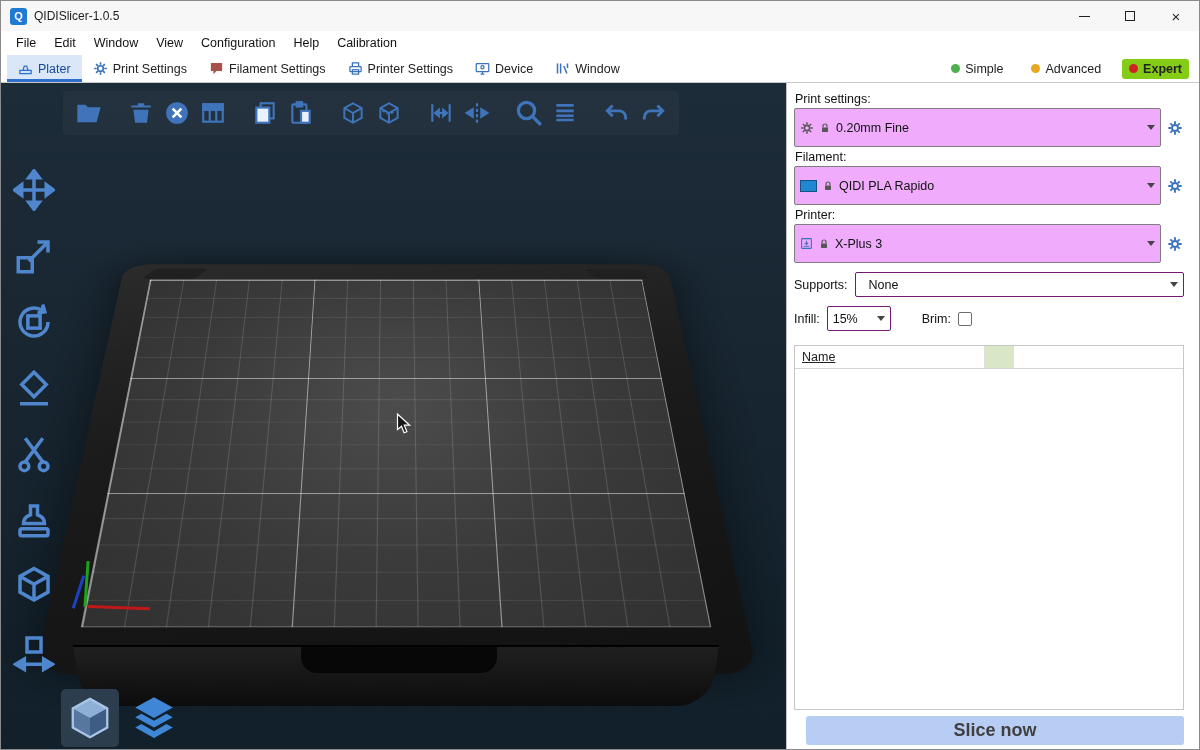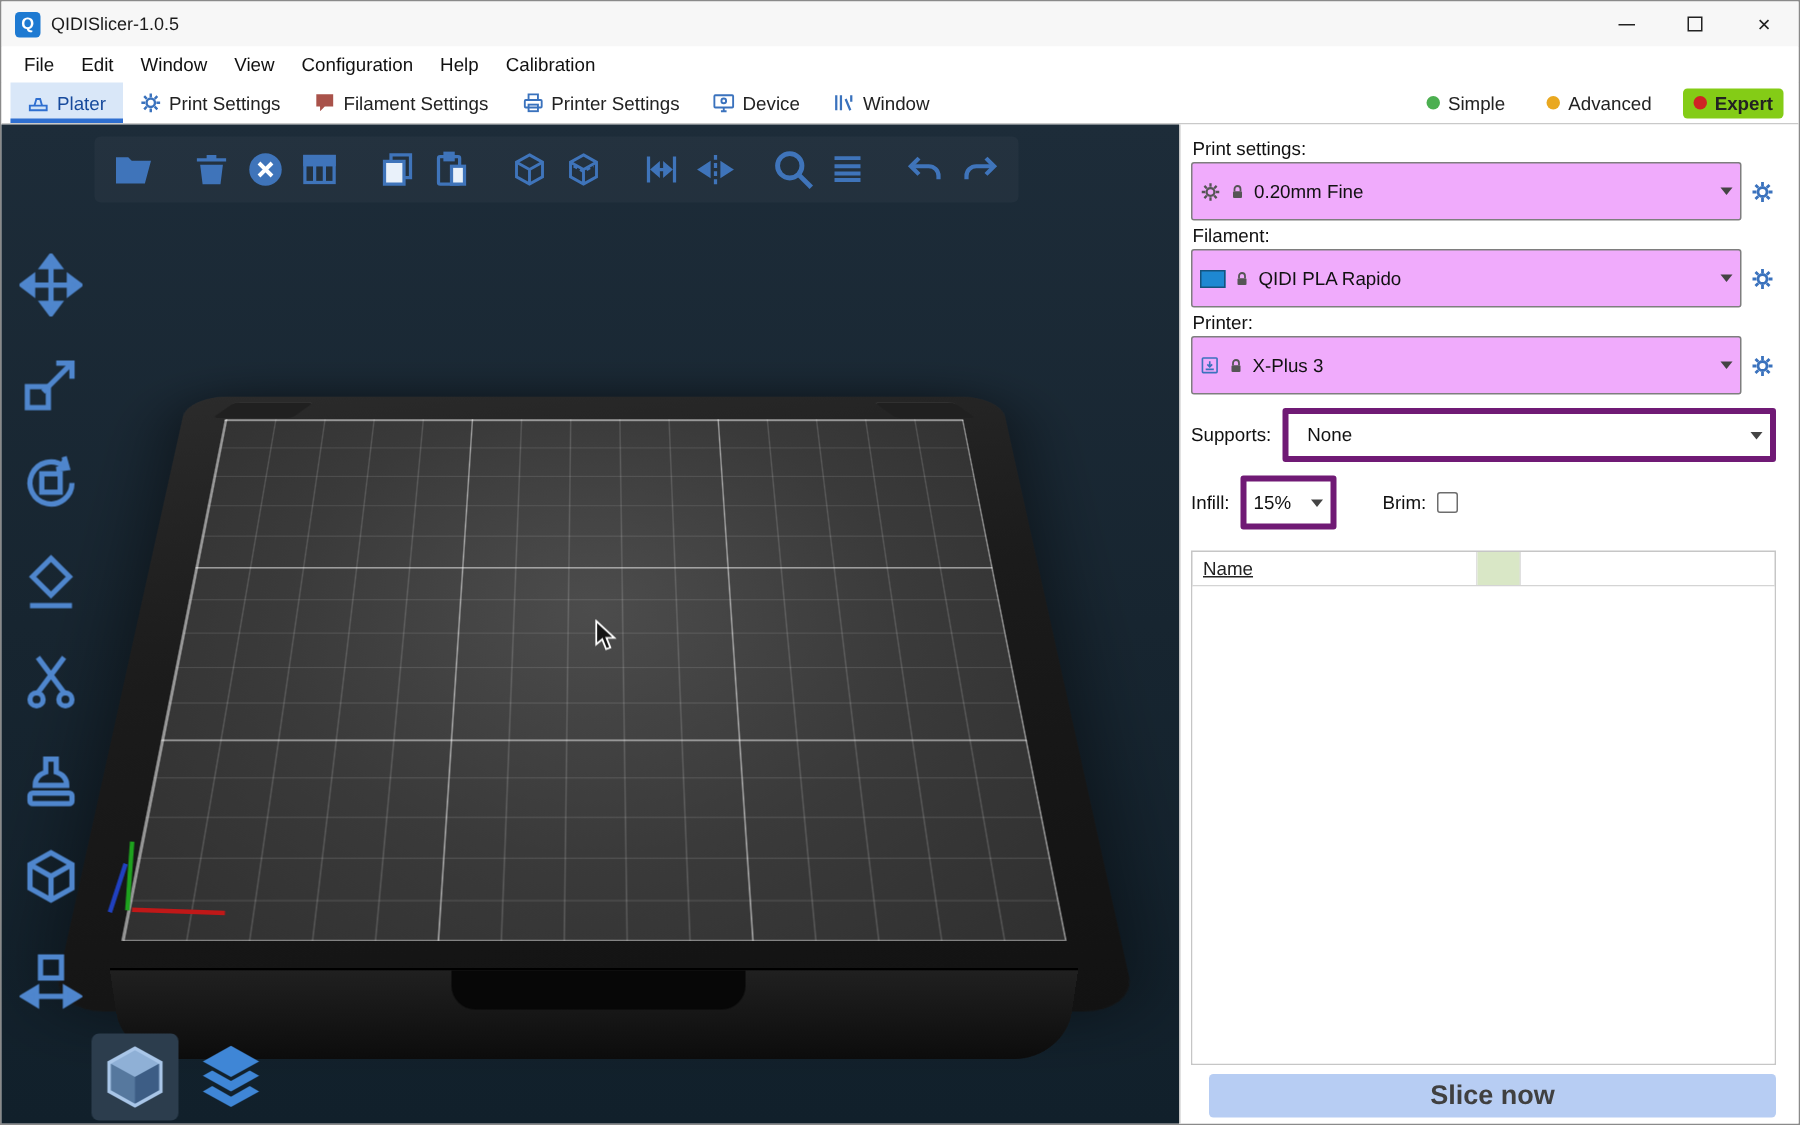"None" .combo-small { border: 4px solid #701a75 -> 1px solid #701a75; height: 36px -> 25px }
